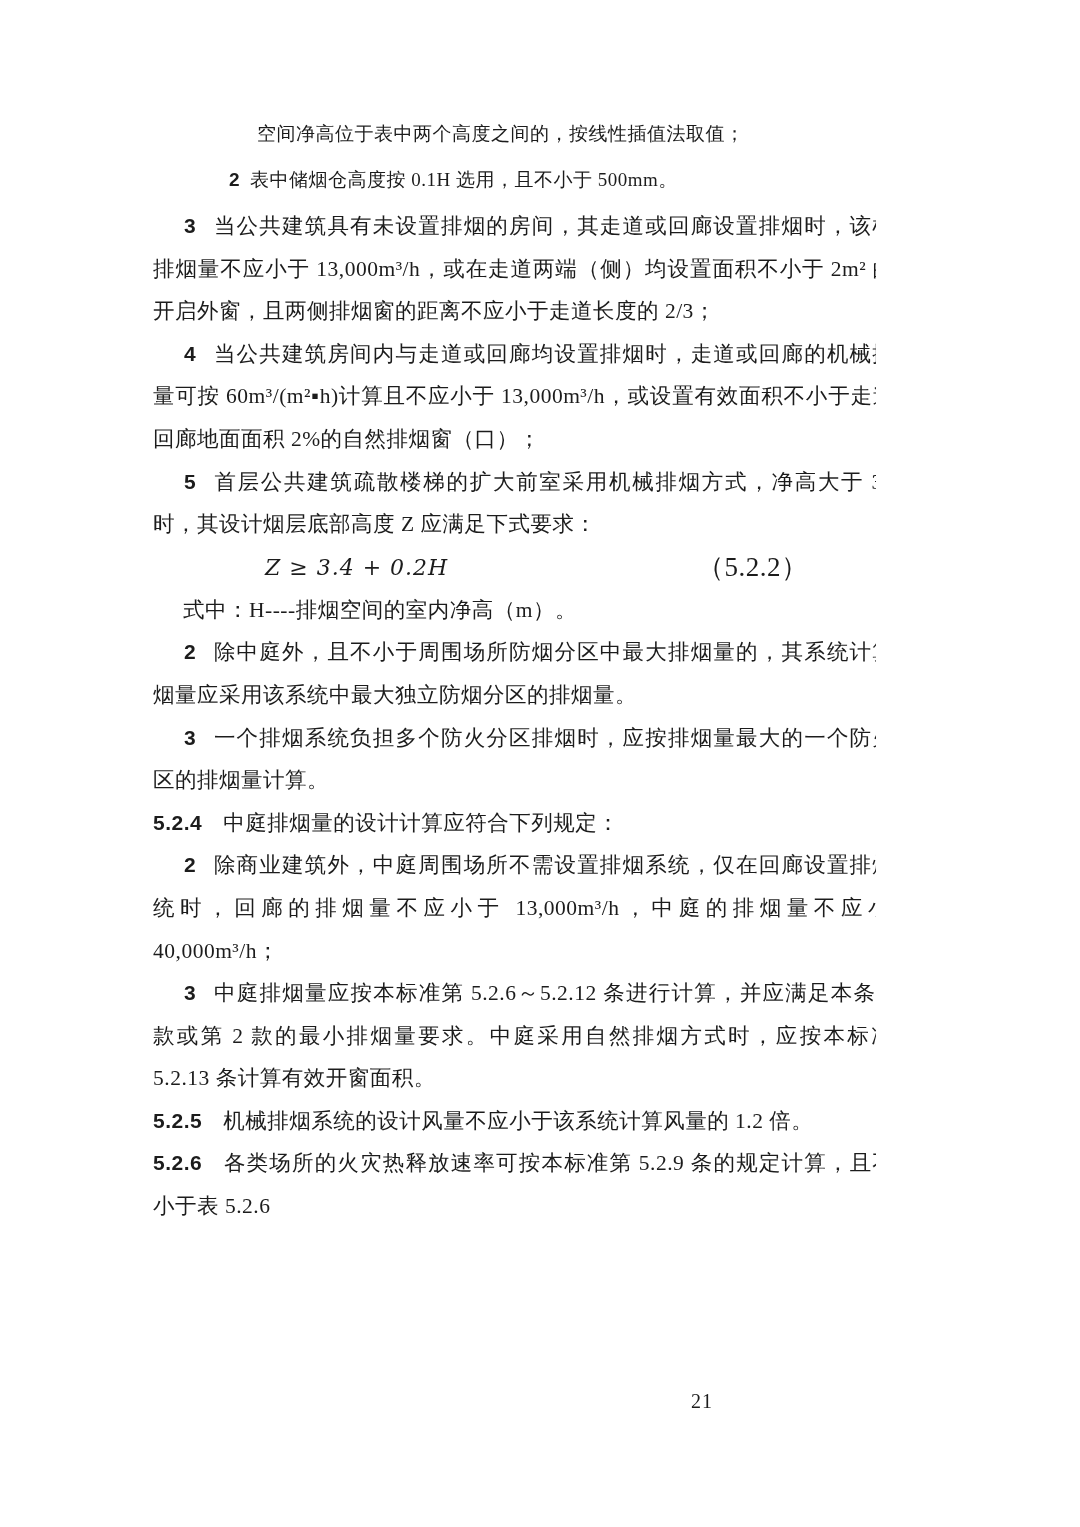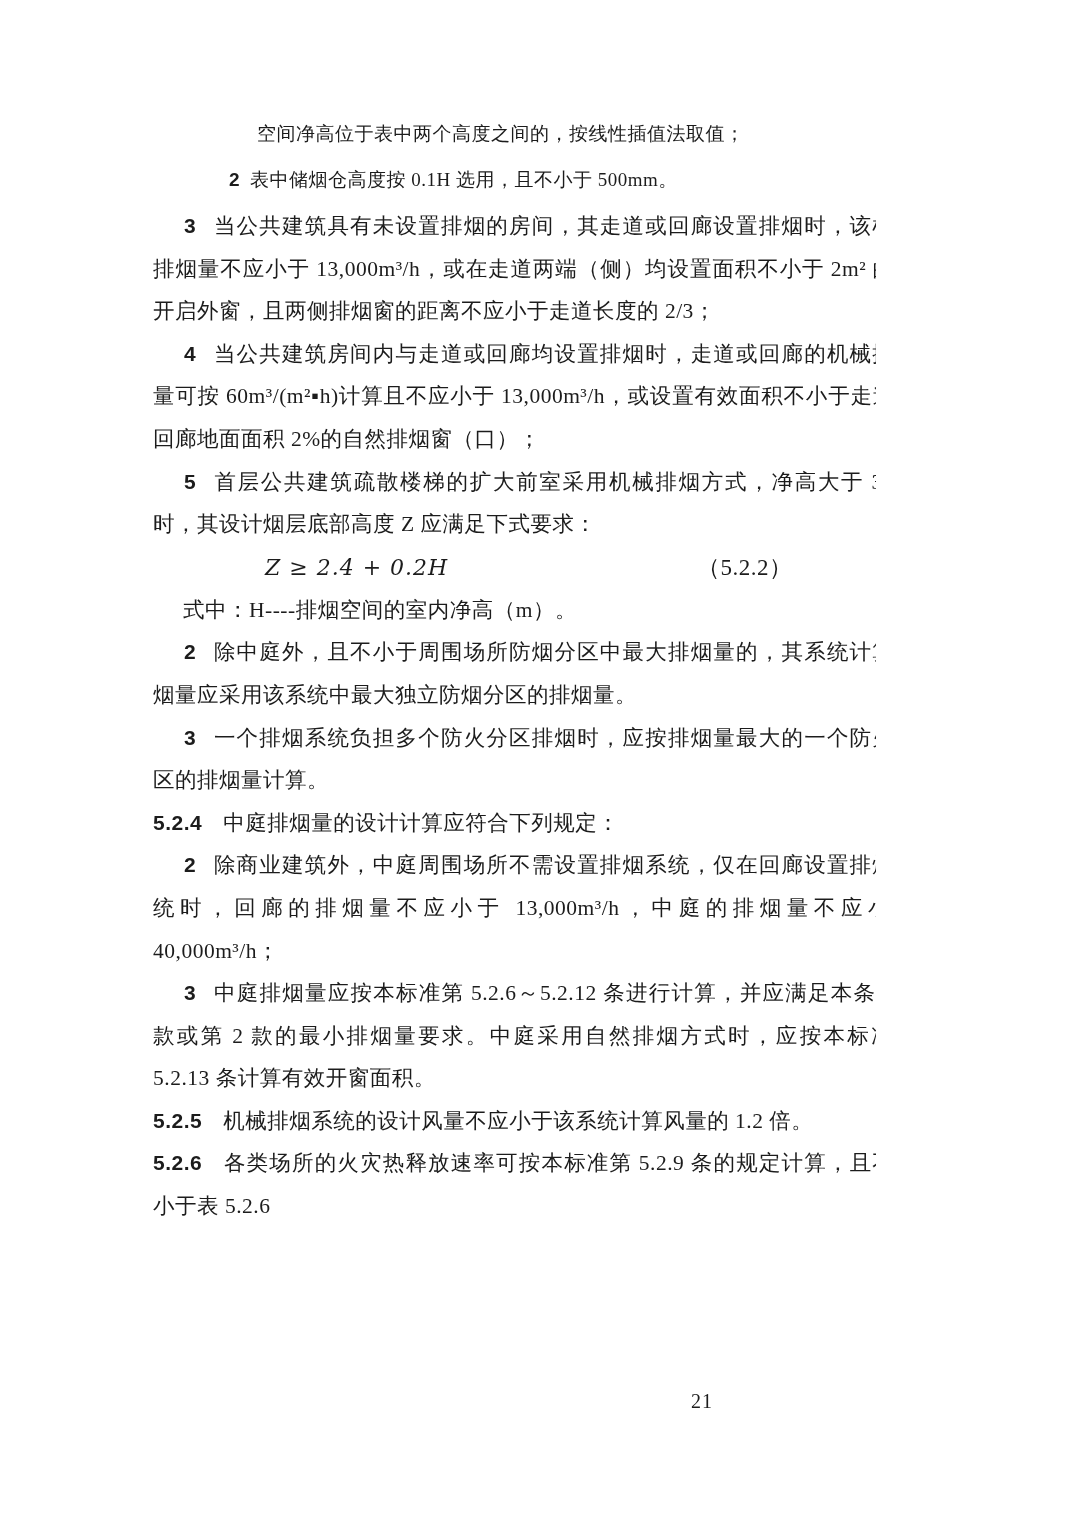"Z ≥ 2.4 + 0.2H" span.formula-expr { text: 2.4 -> 3.4 }
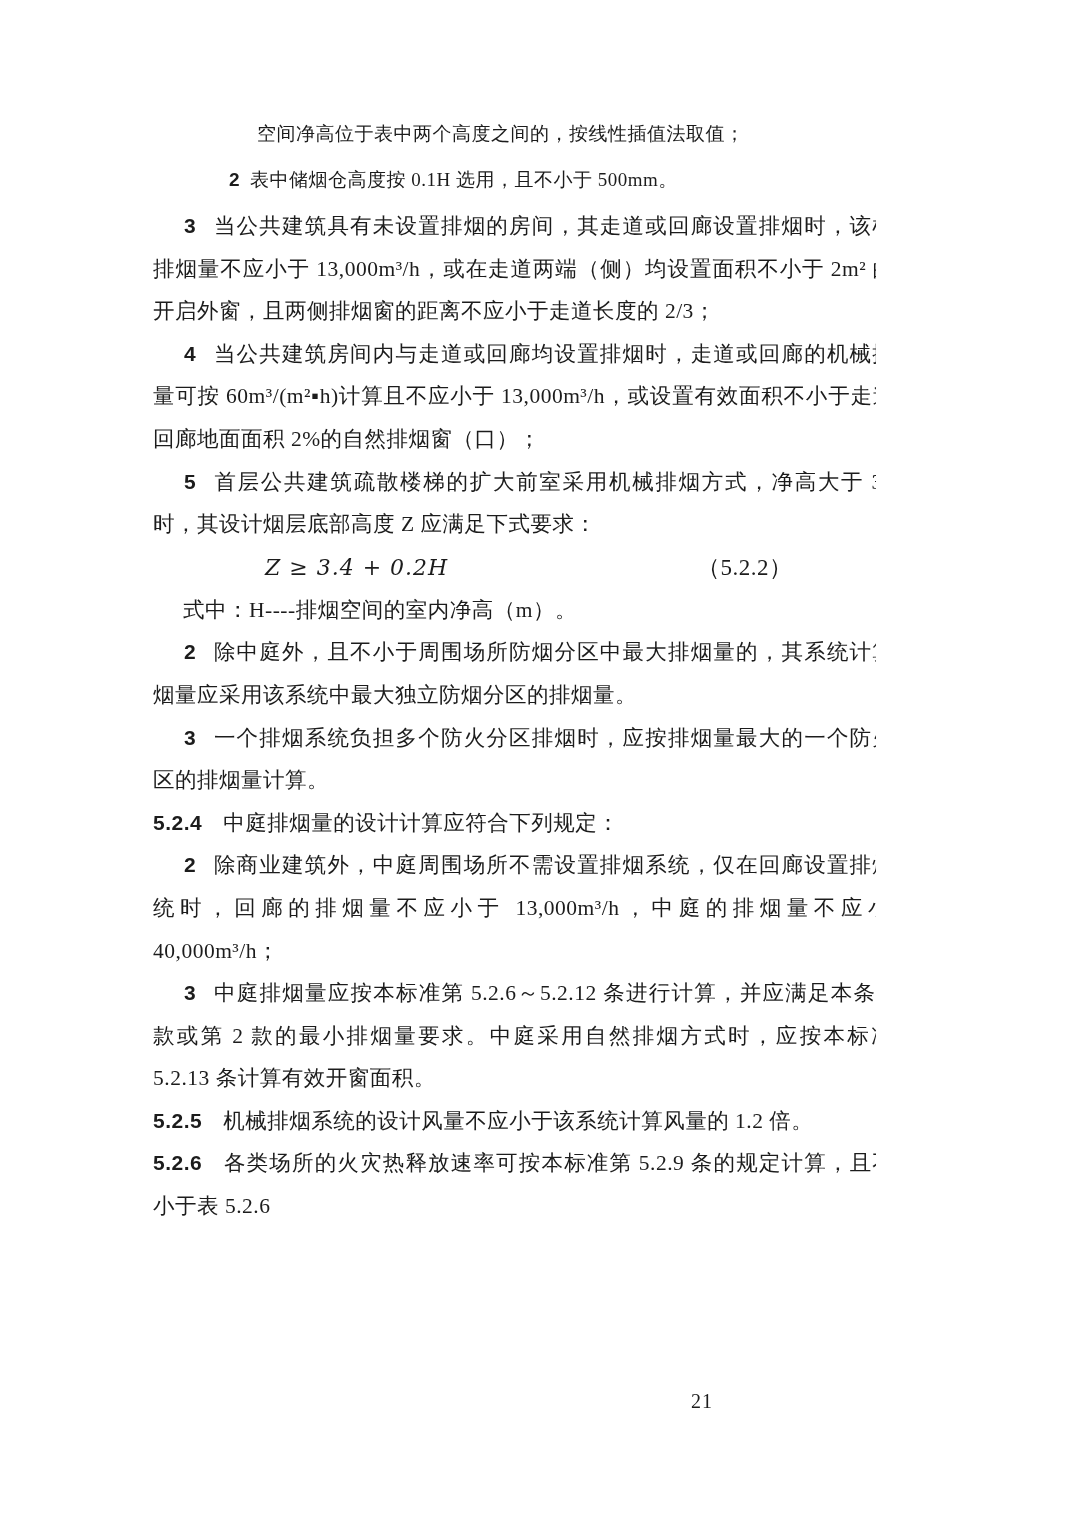"（5.2.2）" .formula-ref { font-size: 23px -> 27px }
